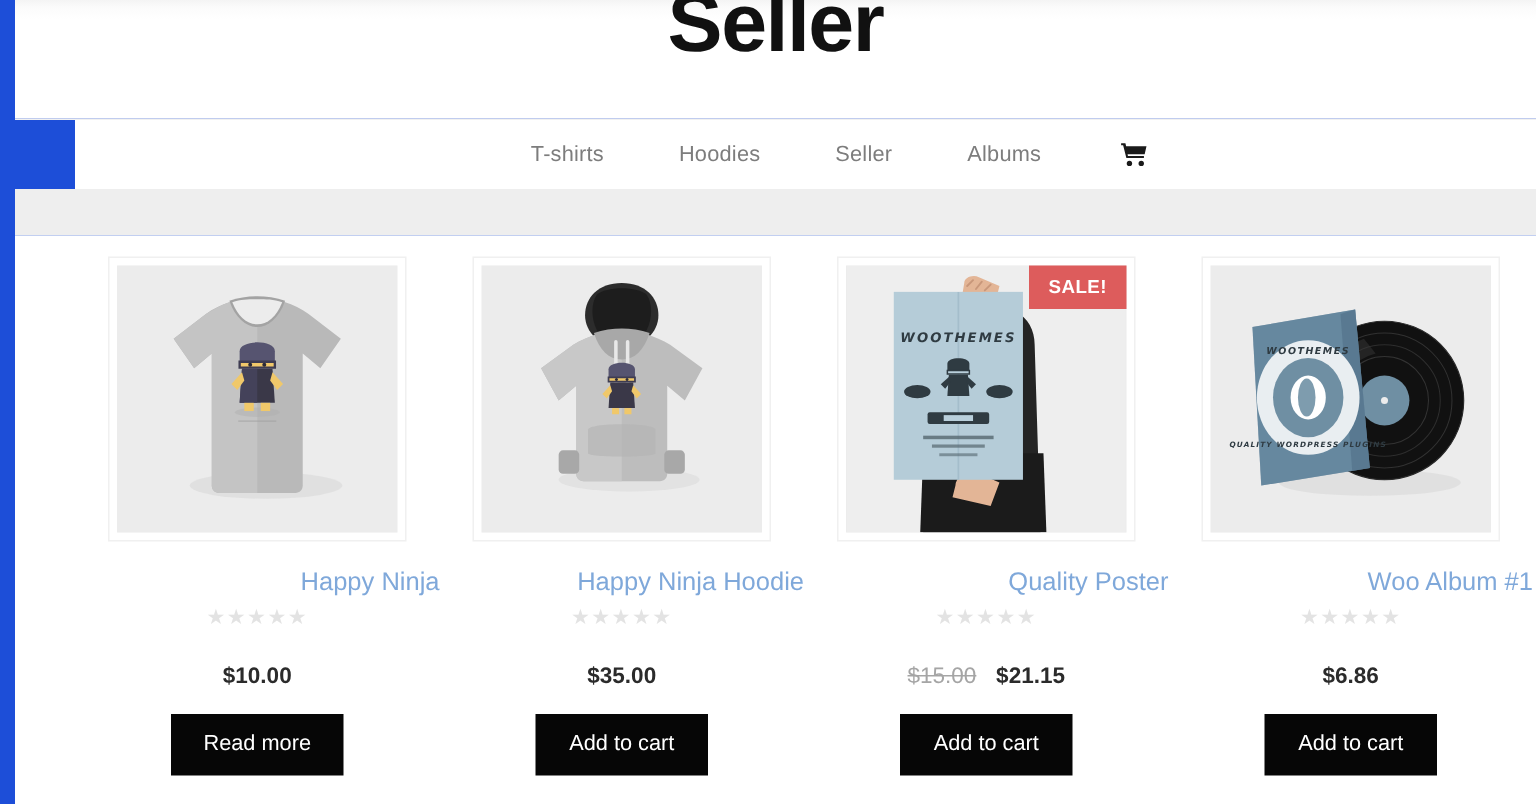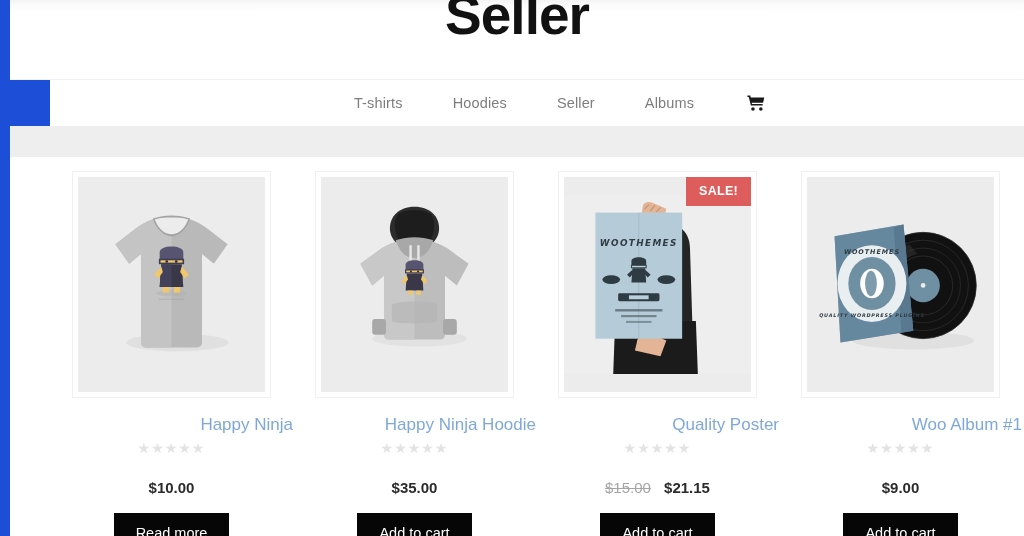"SALE!" .thumb-frame { height: 227px -> 190px }
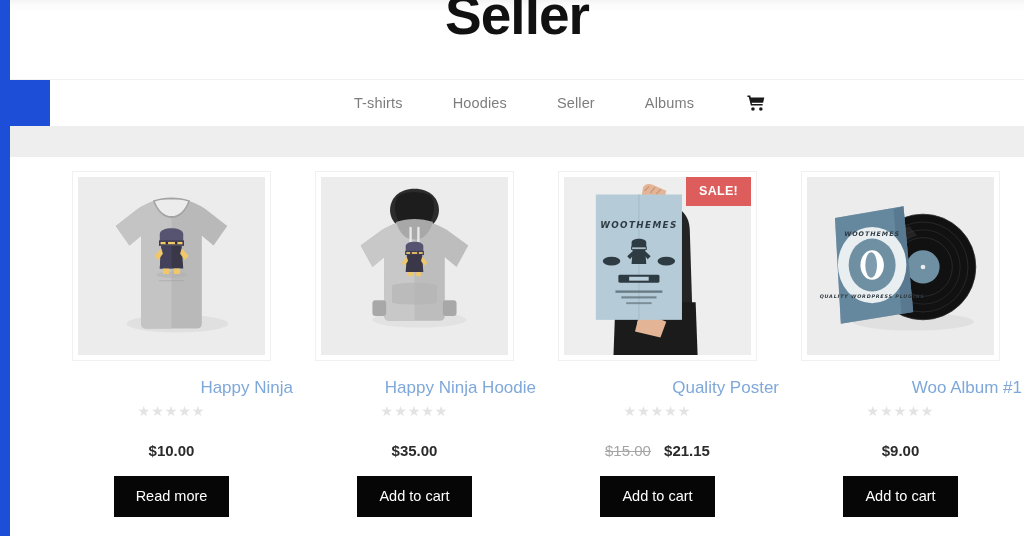"$9.00" span.price-new { text: $9.00 -> $6.86 }
